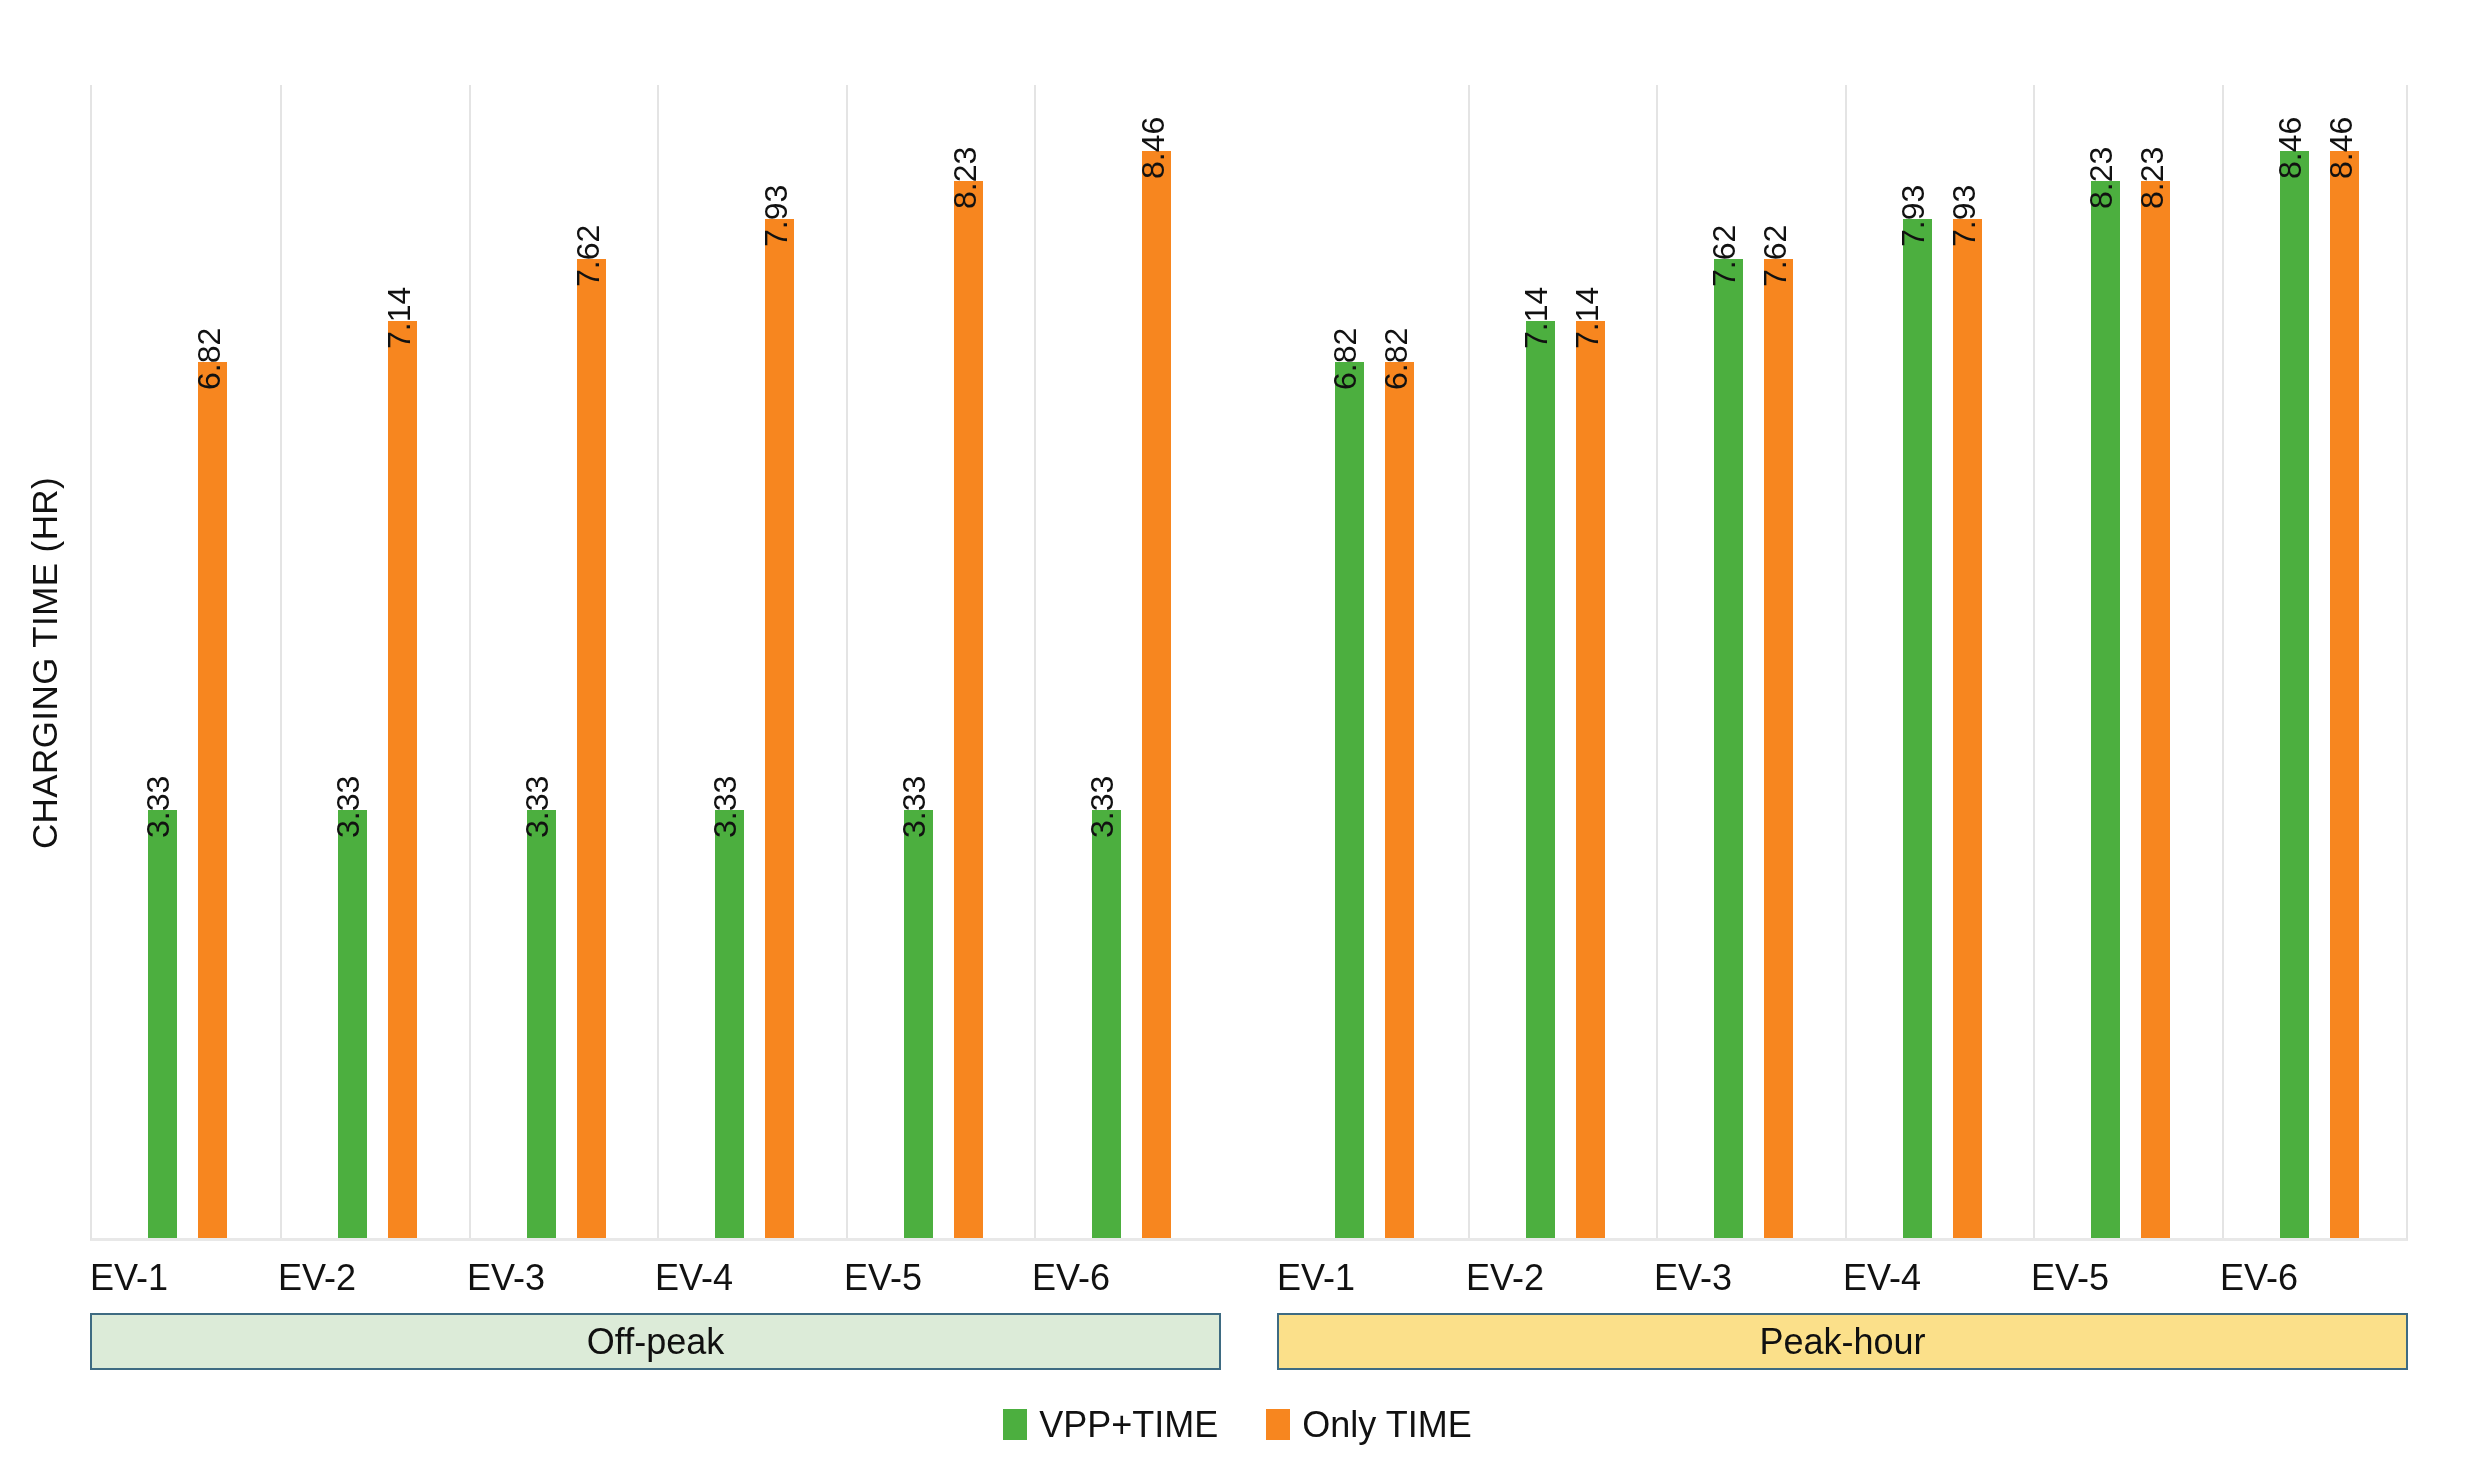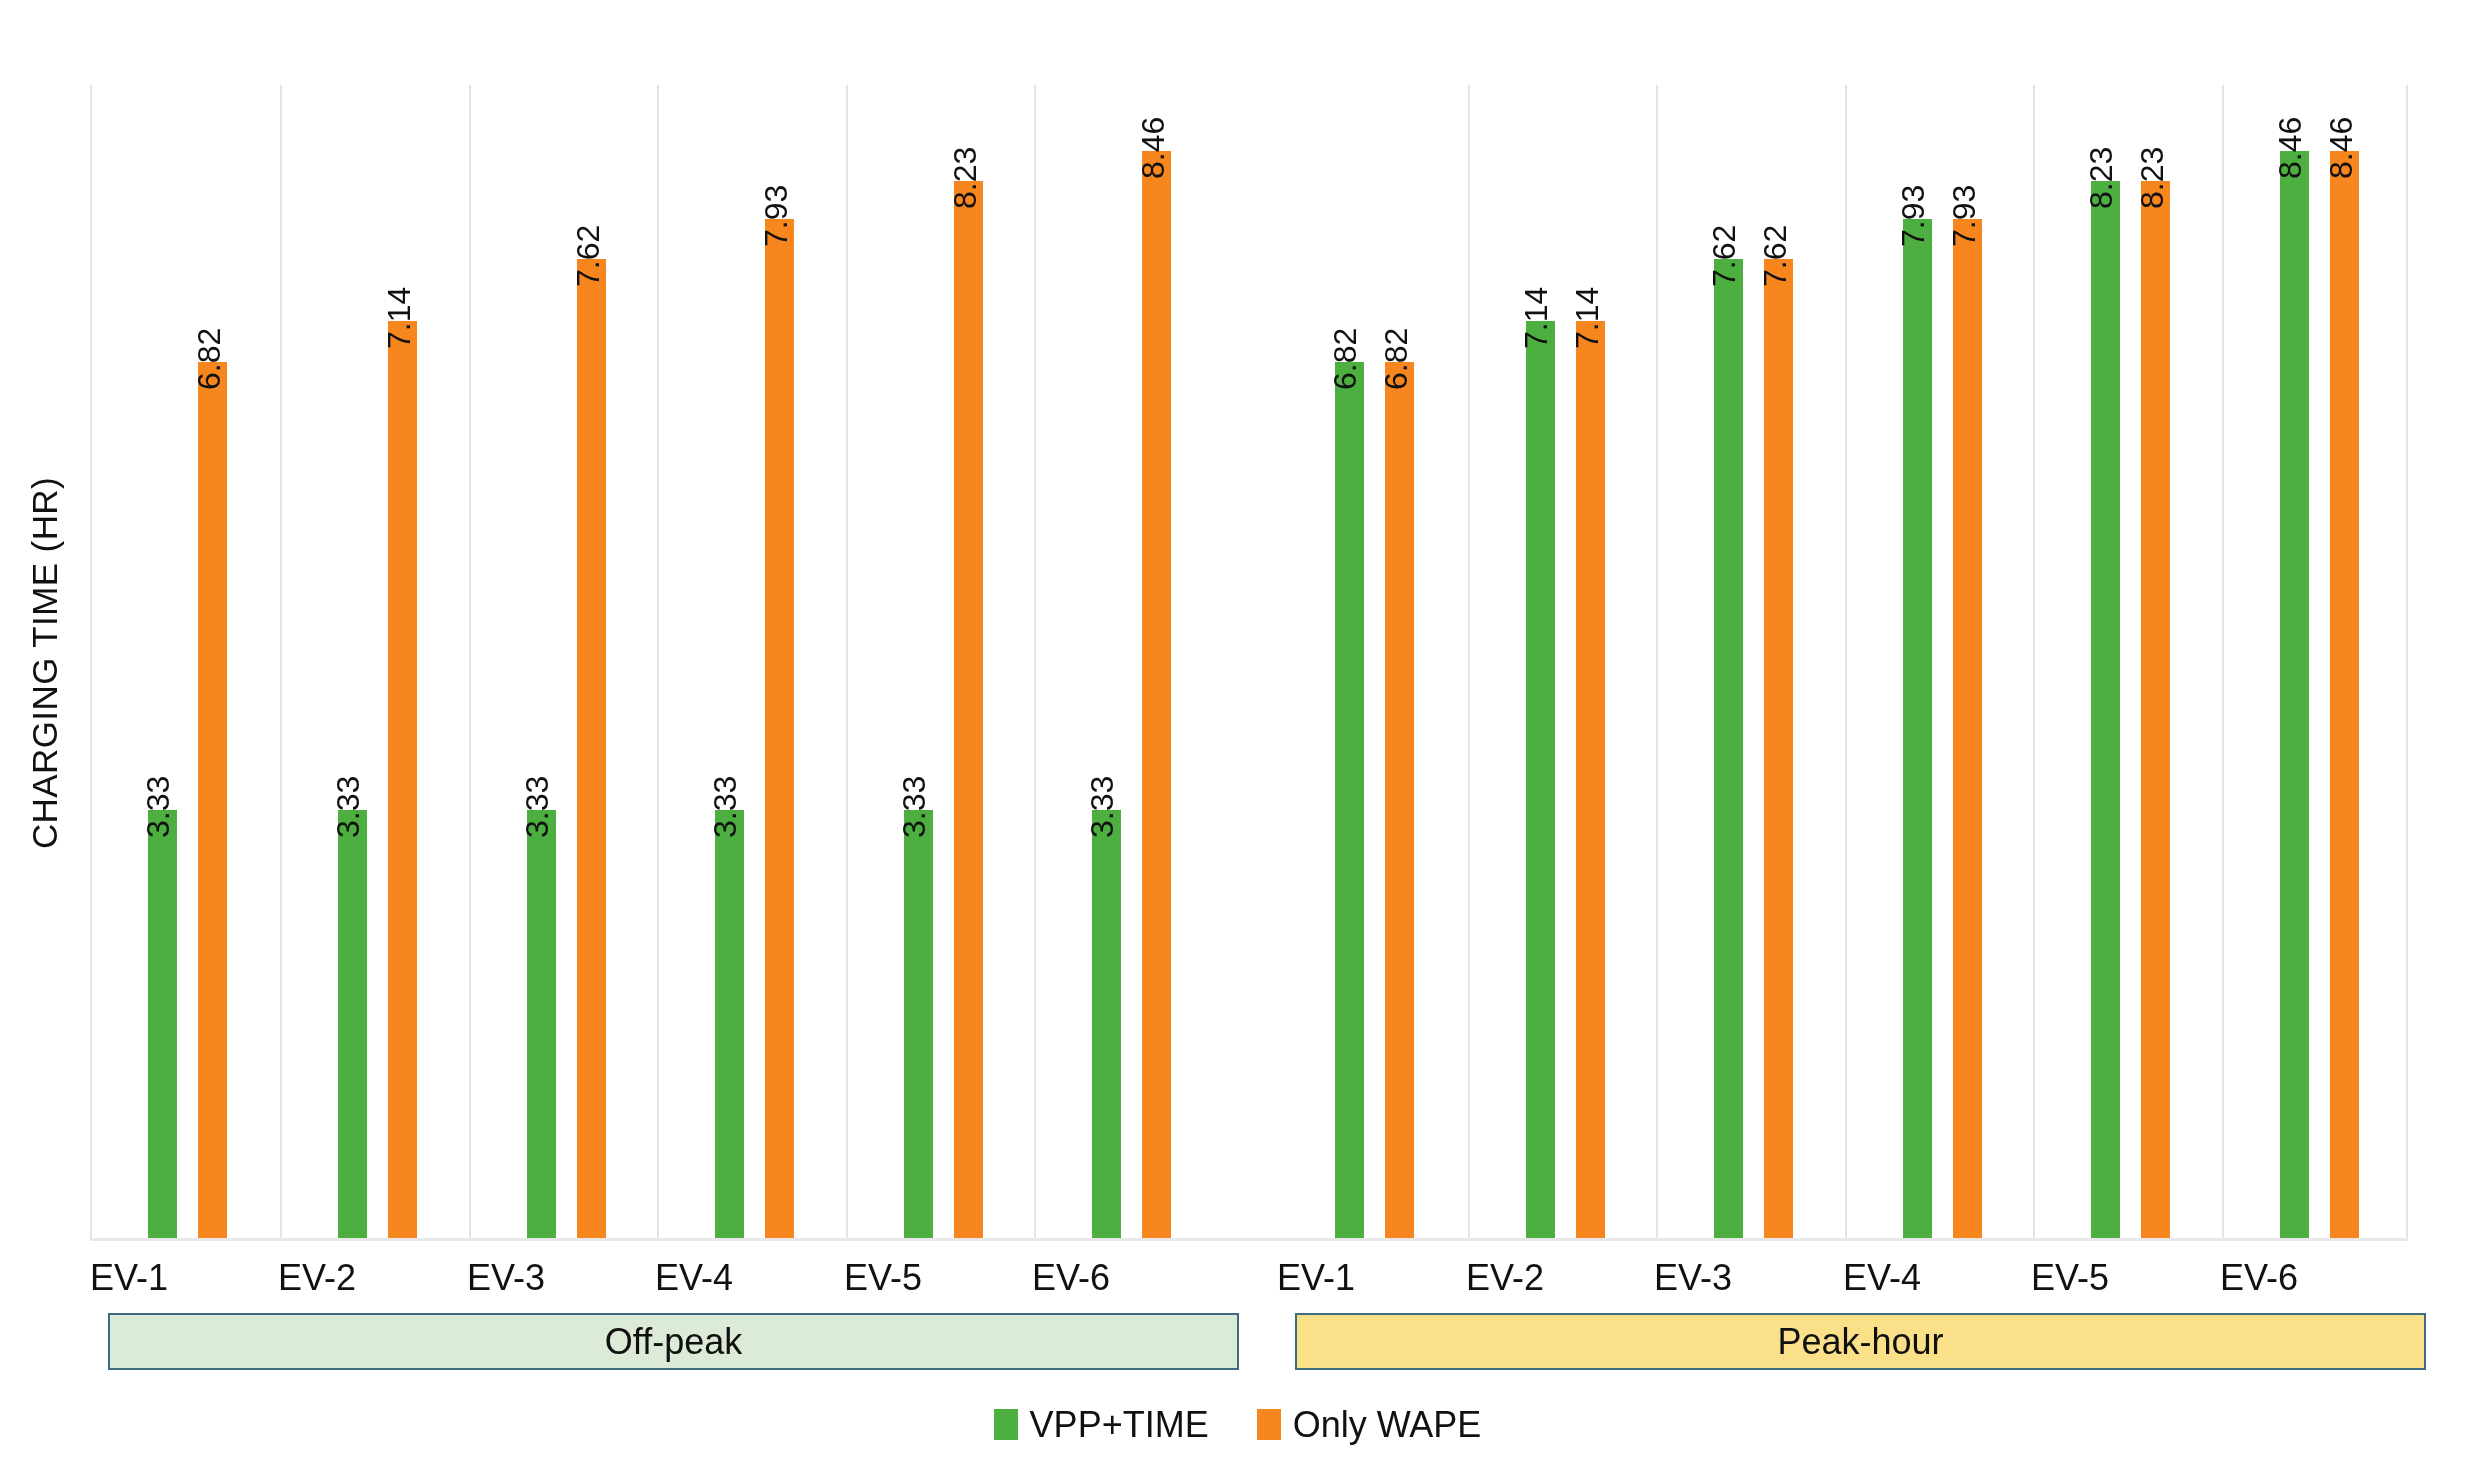"Off-peak" .band { margin-left: 18px -> none }
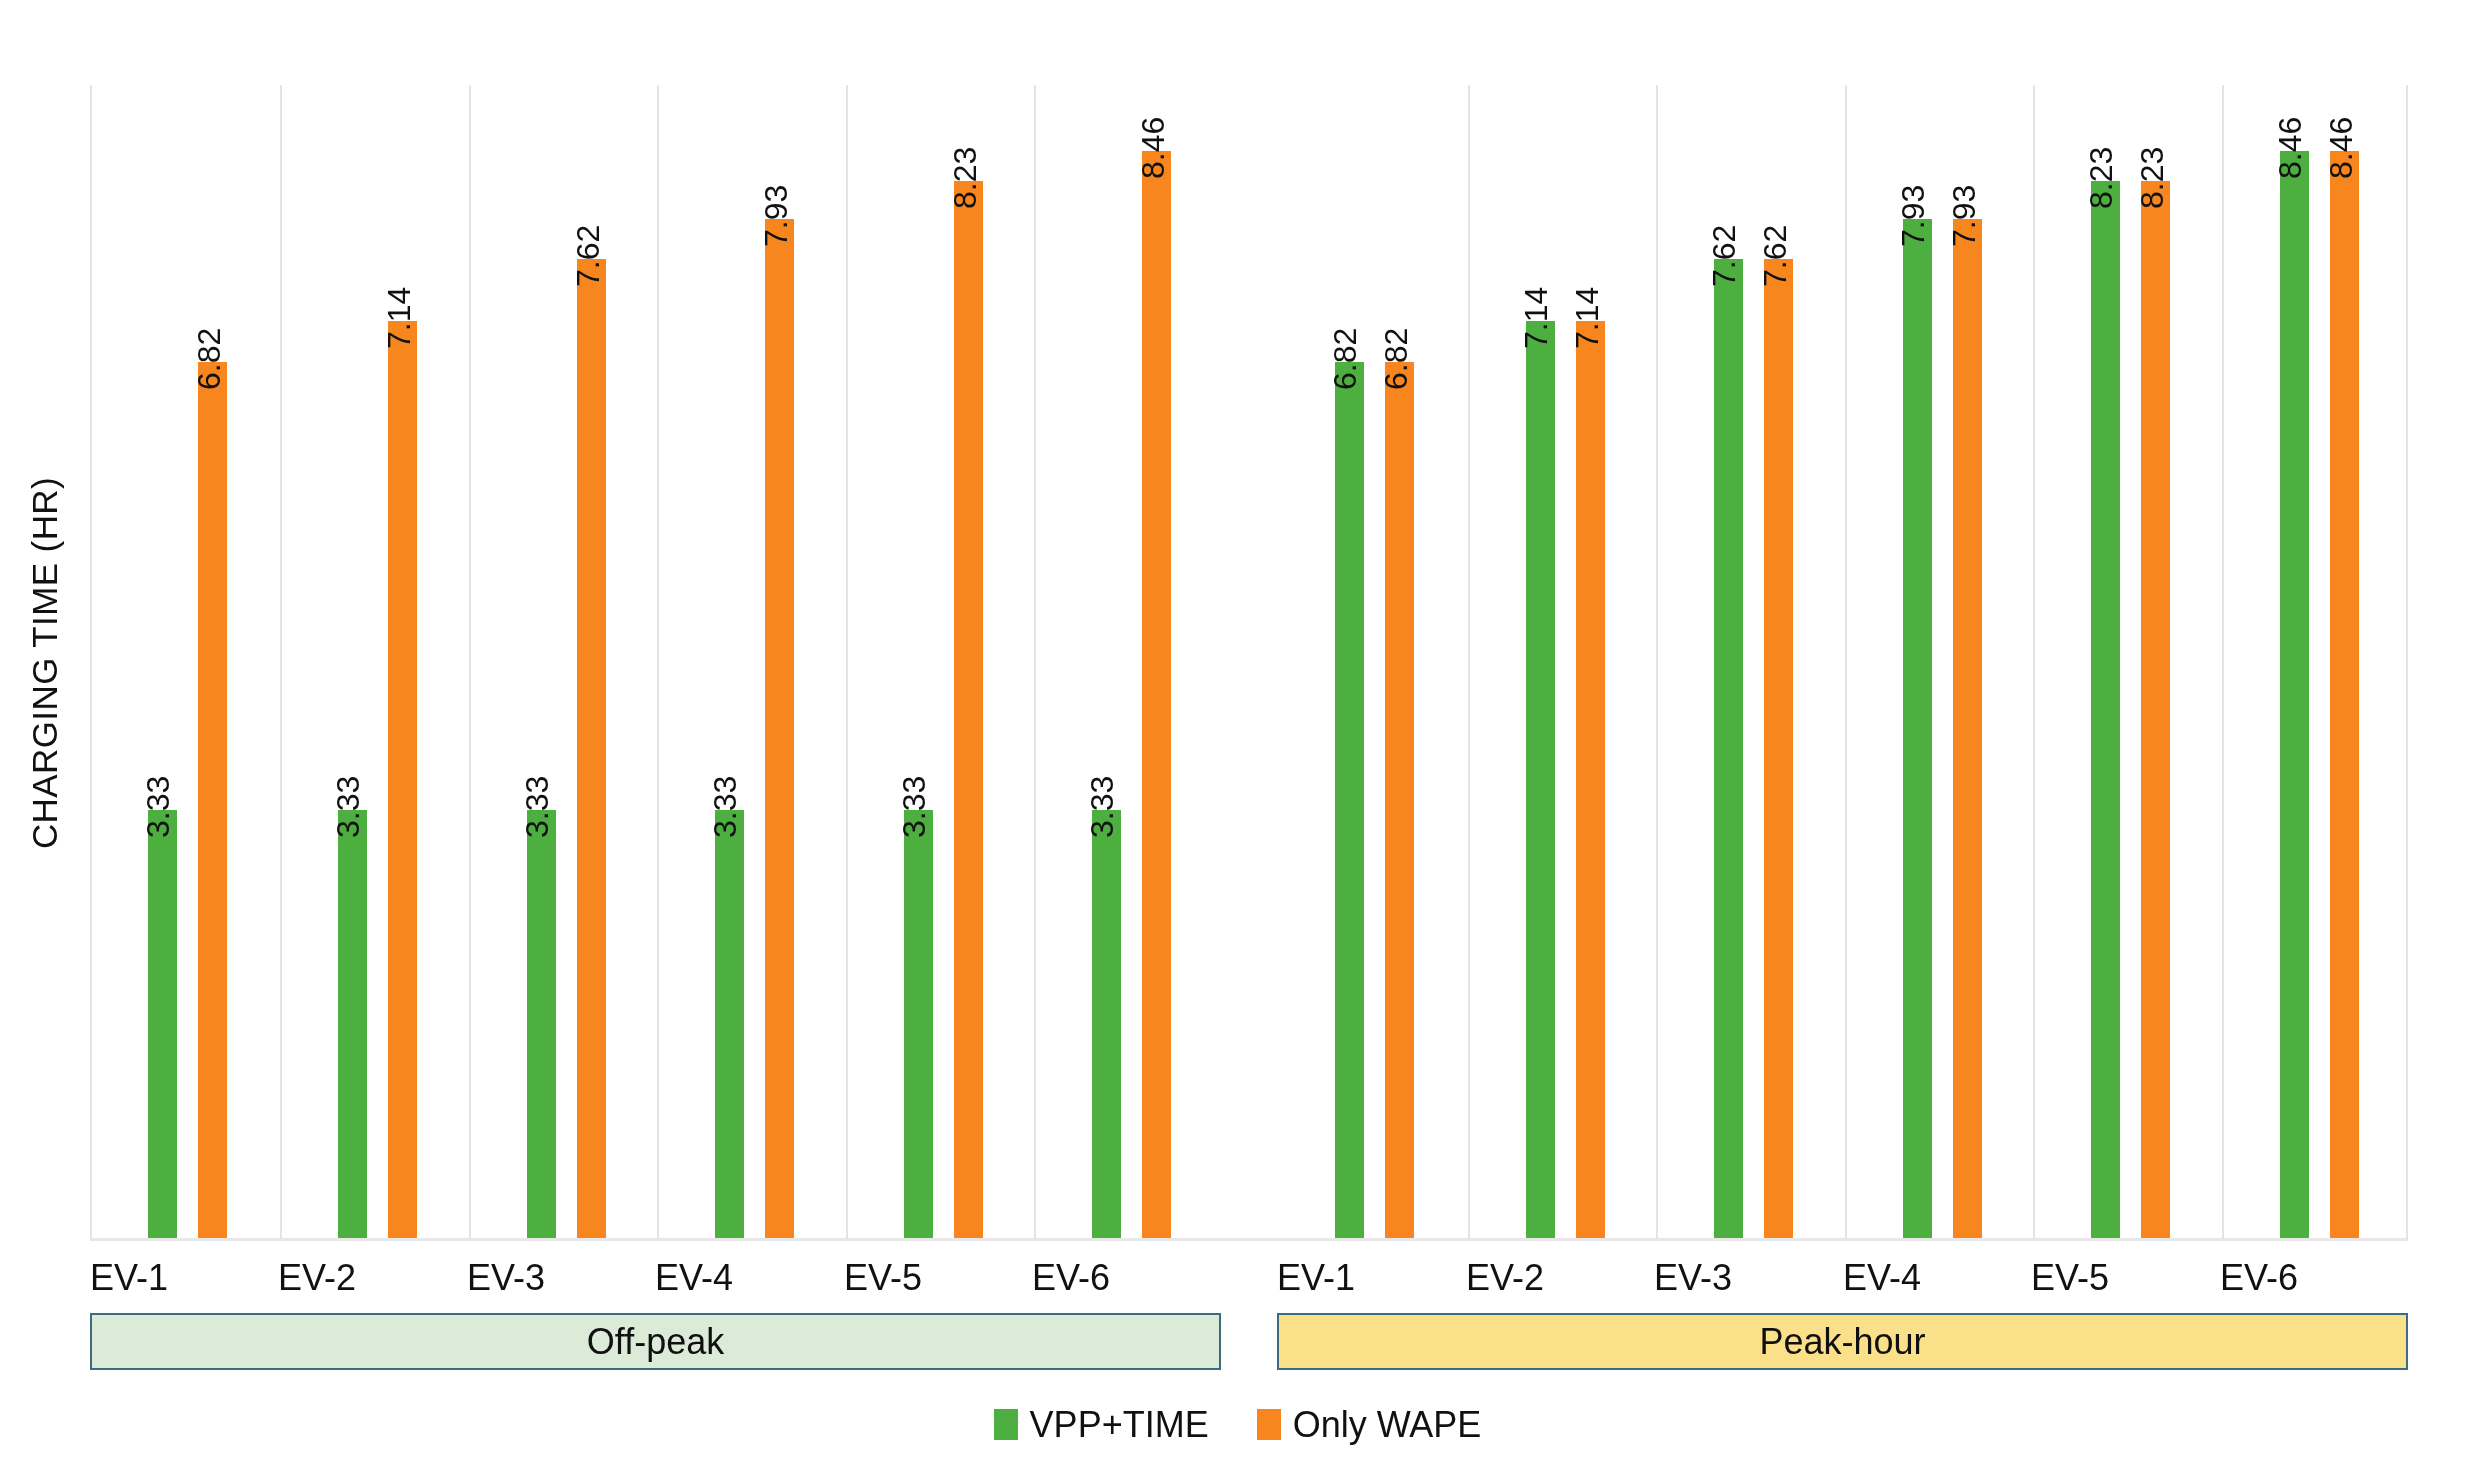"Only WAPE" span.legend-text { text: WAPE -> TIME }
